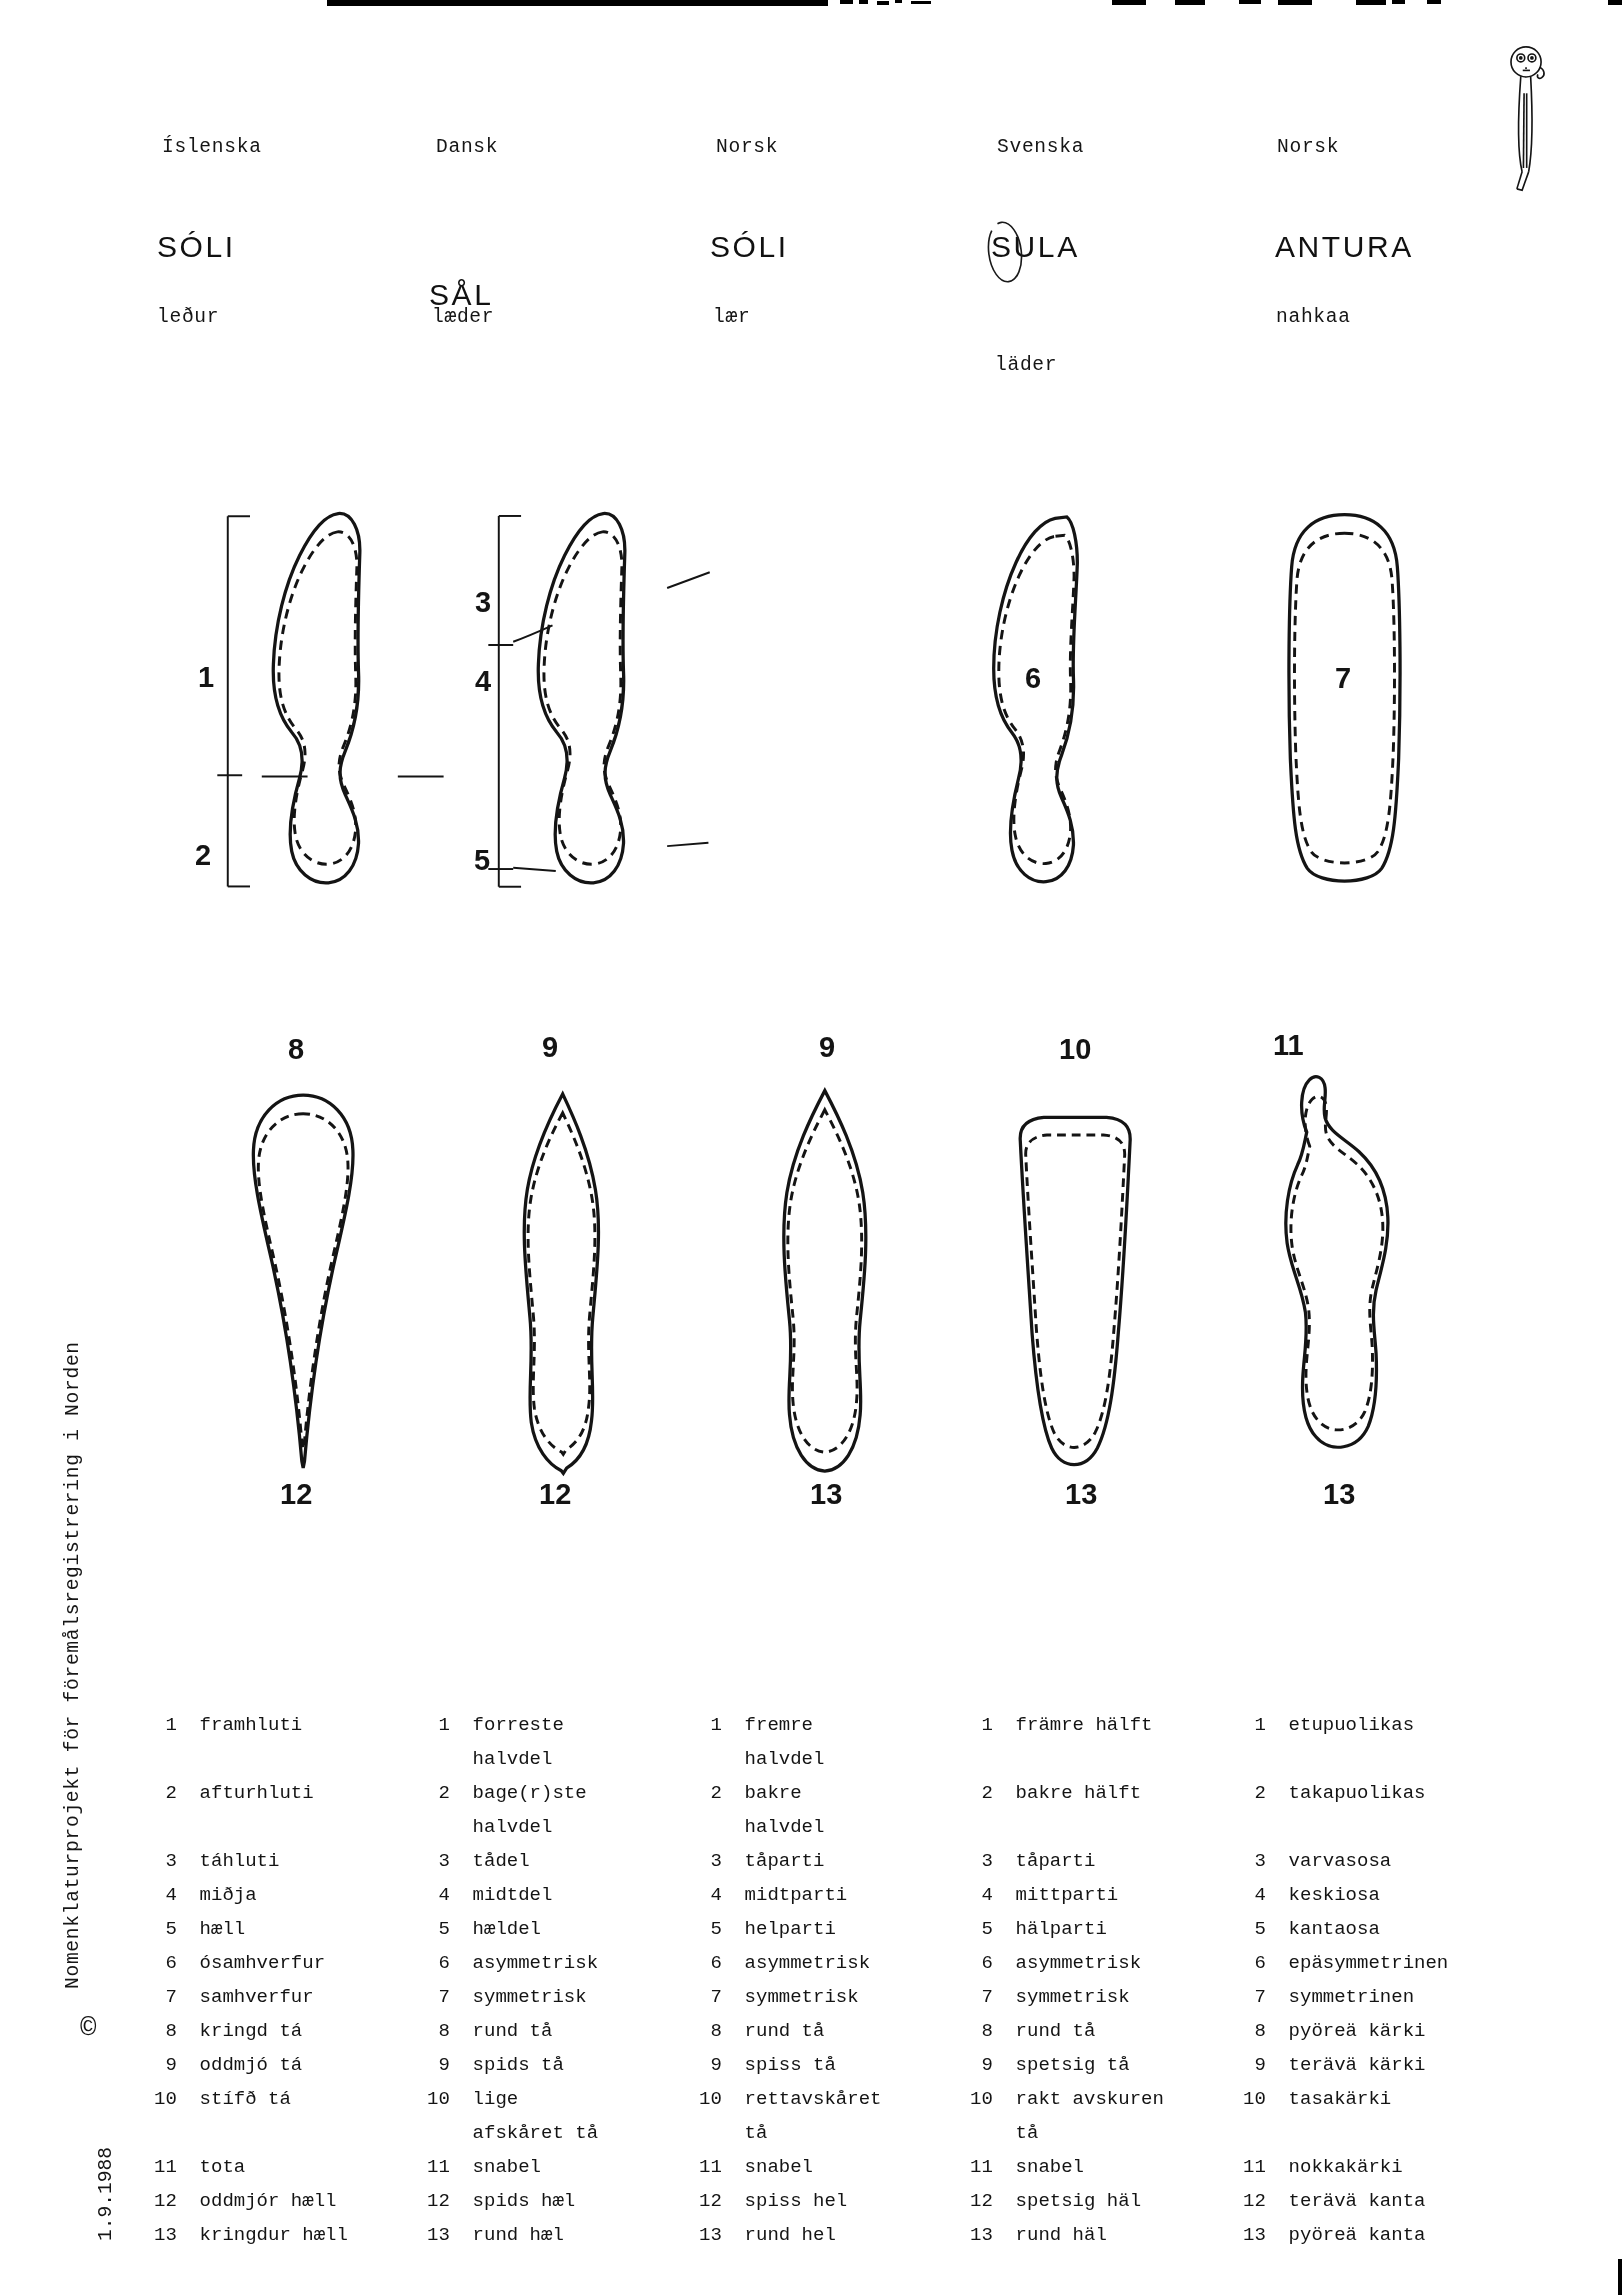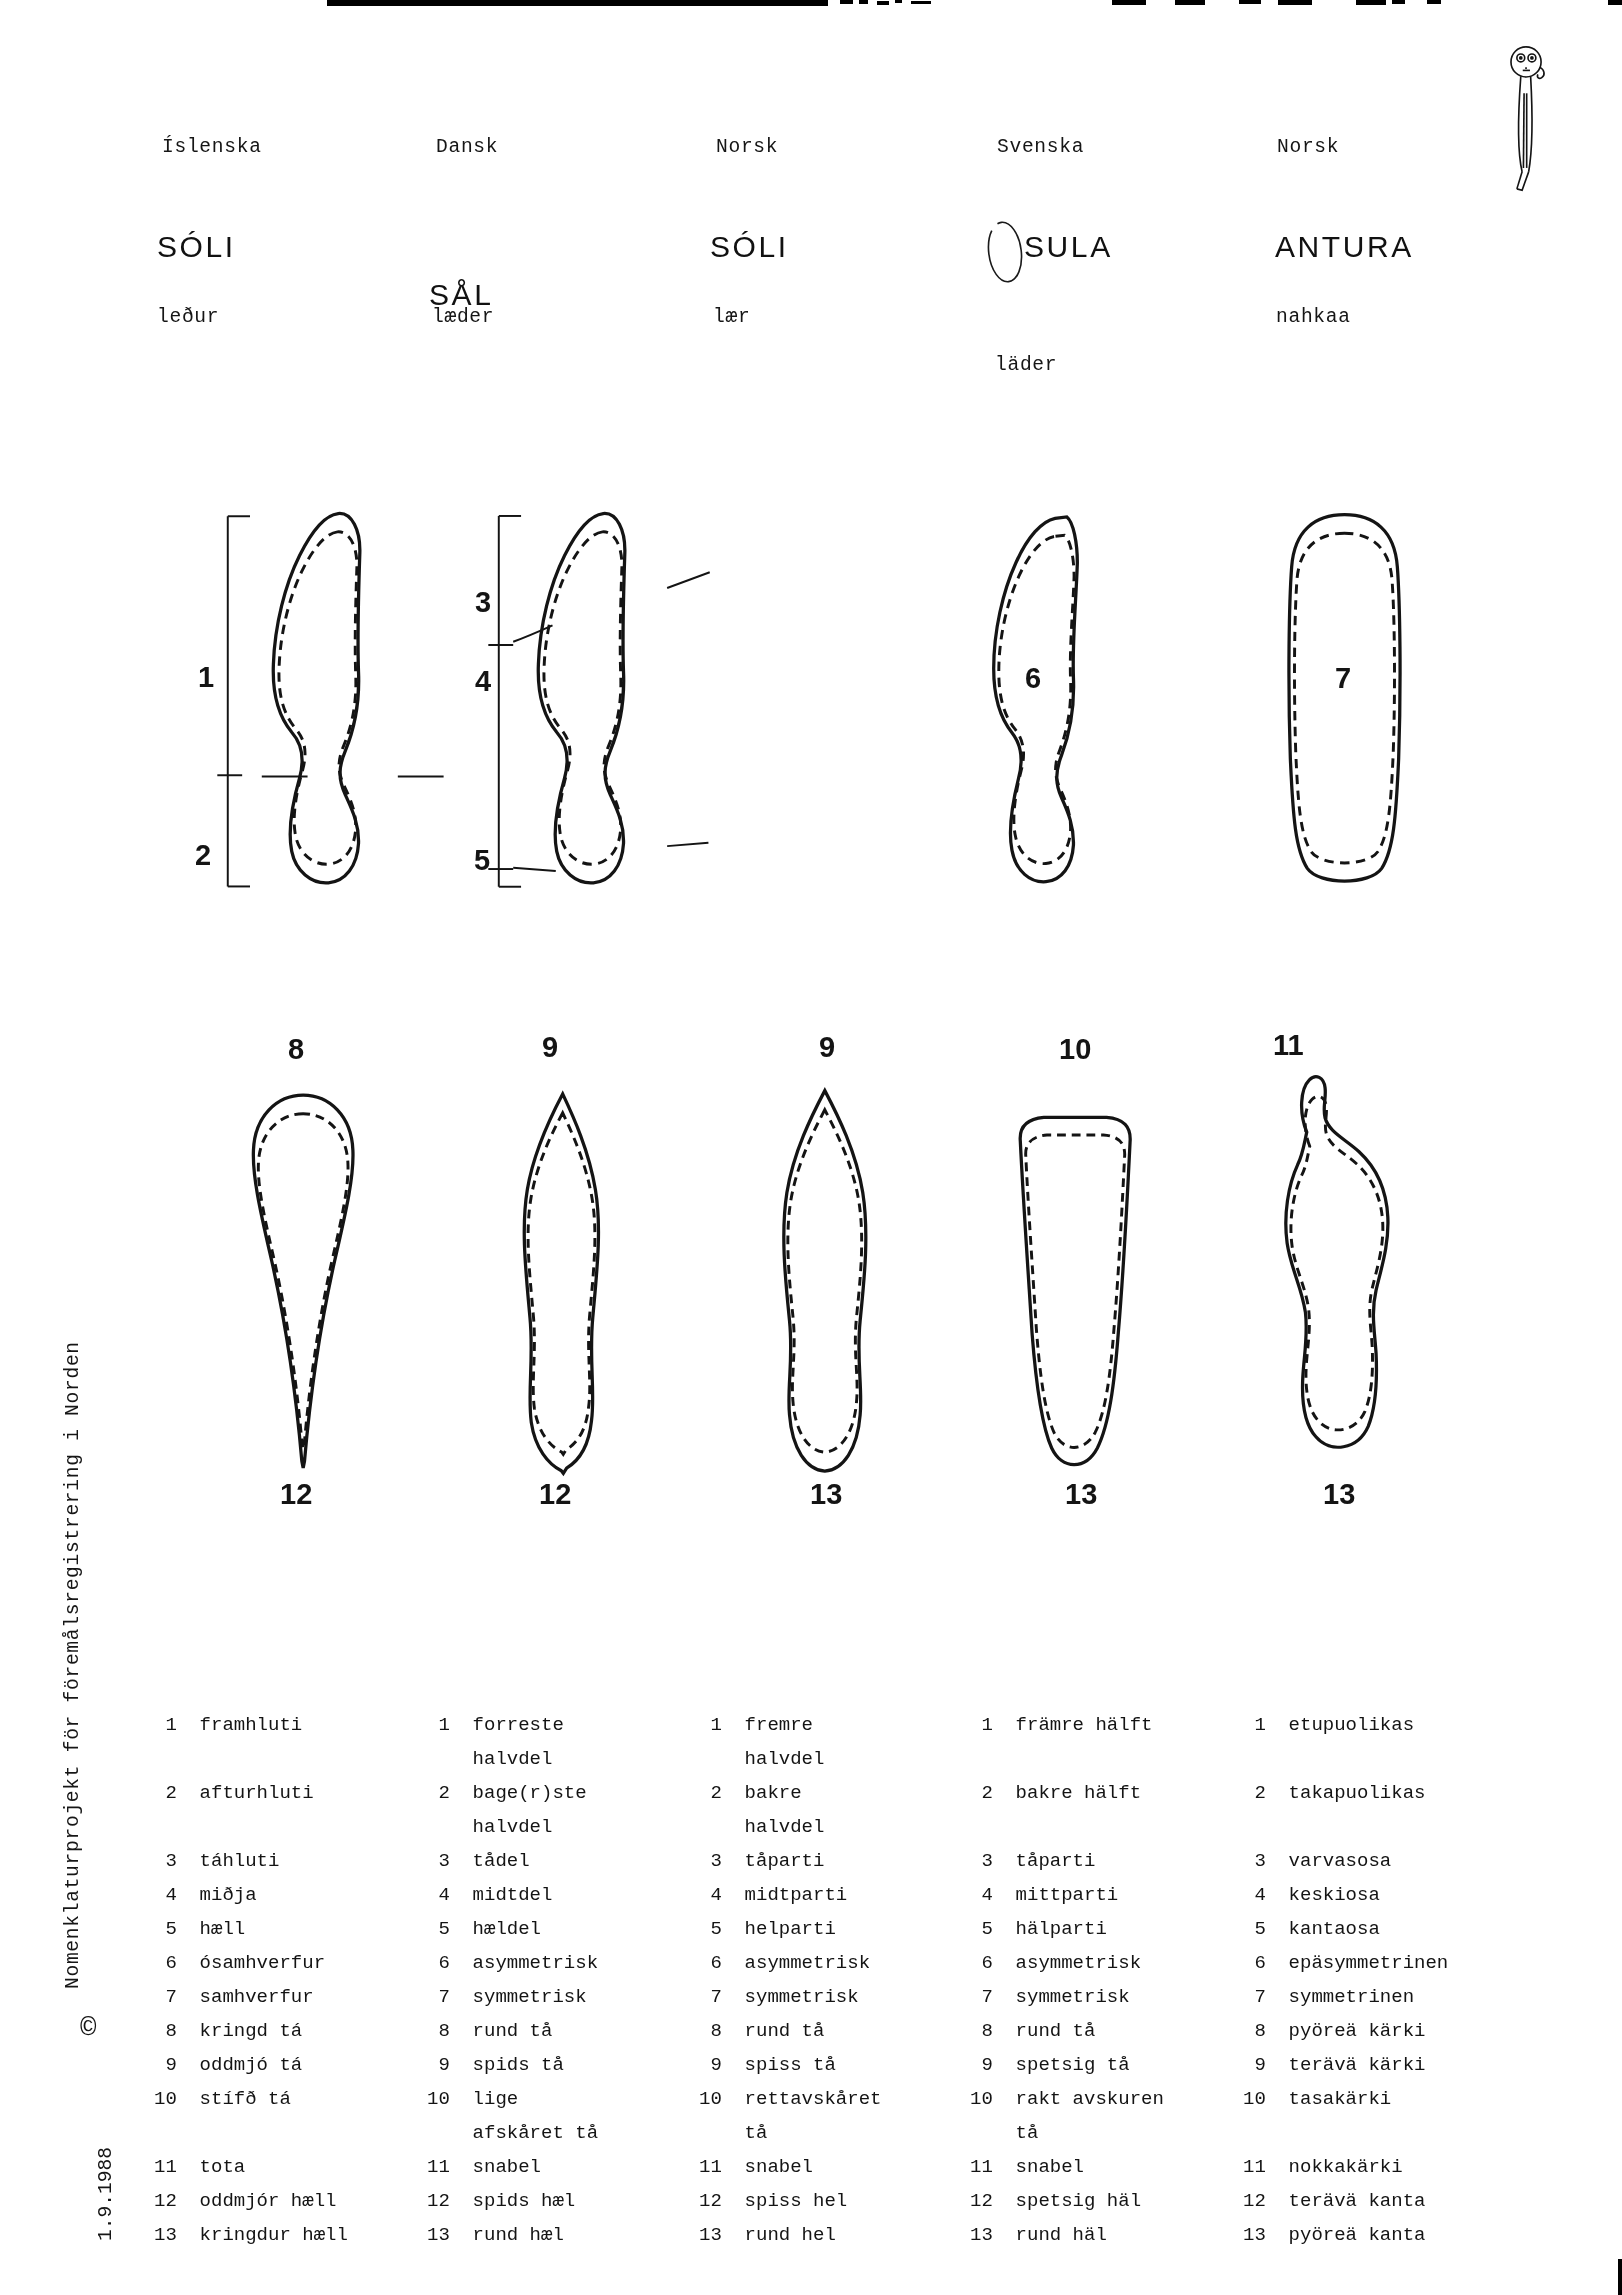"SULA" div.abs { margin-left: 33px -> none }
